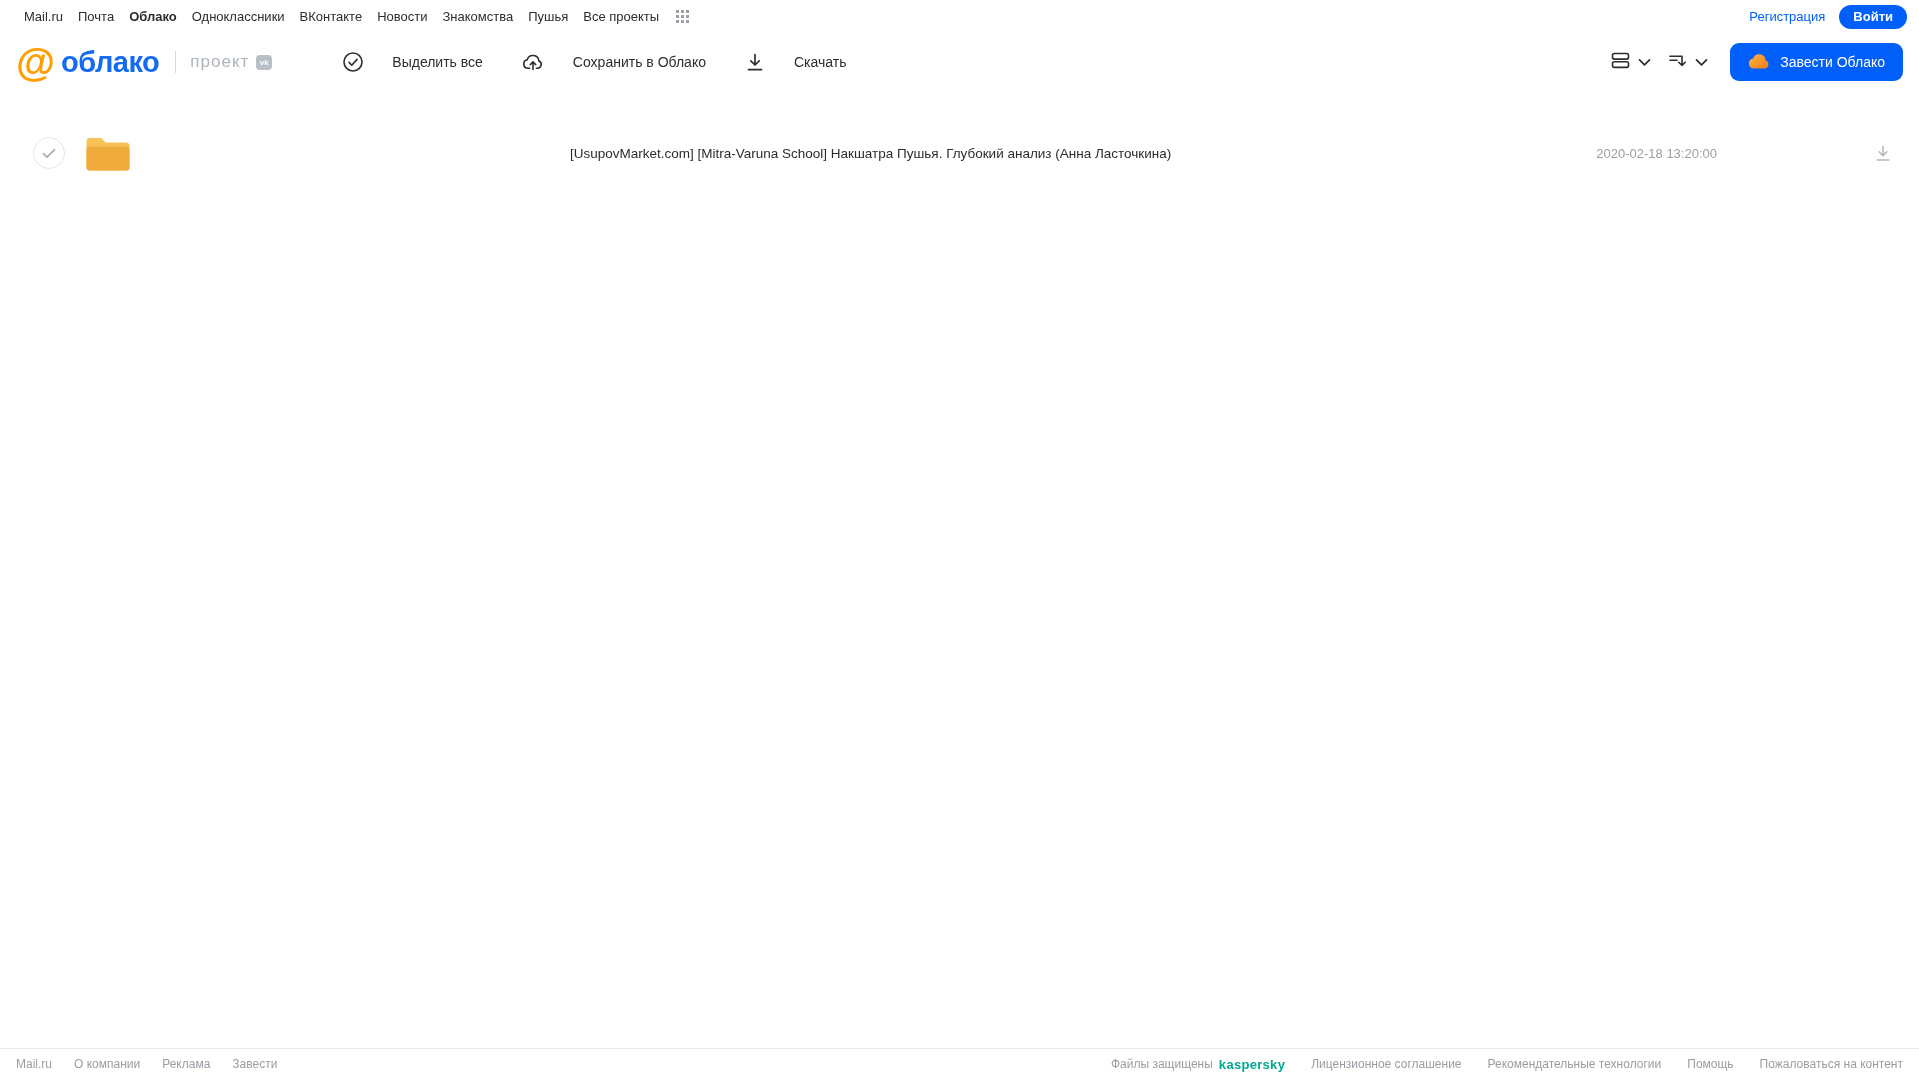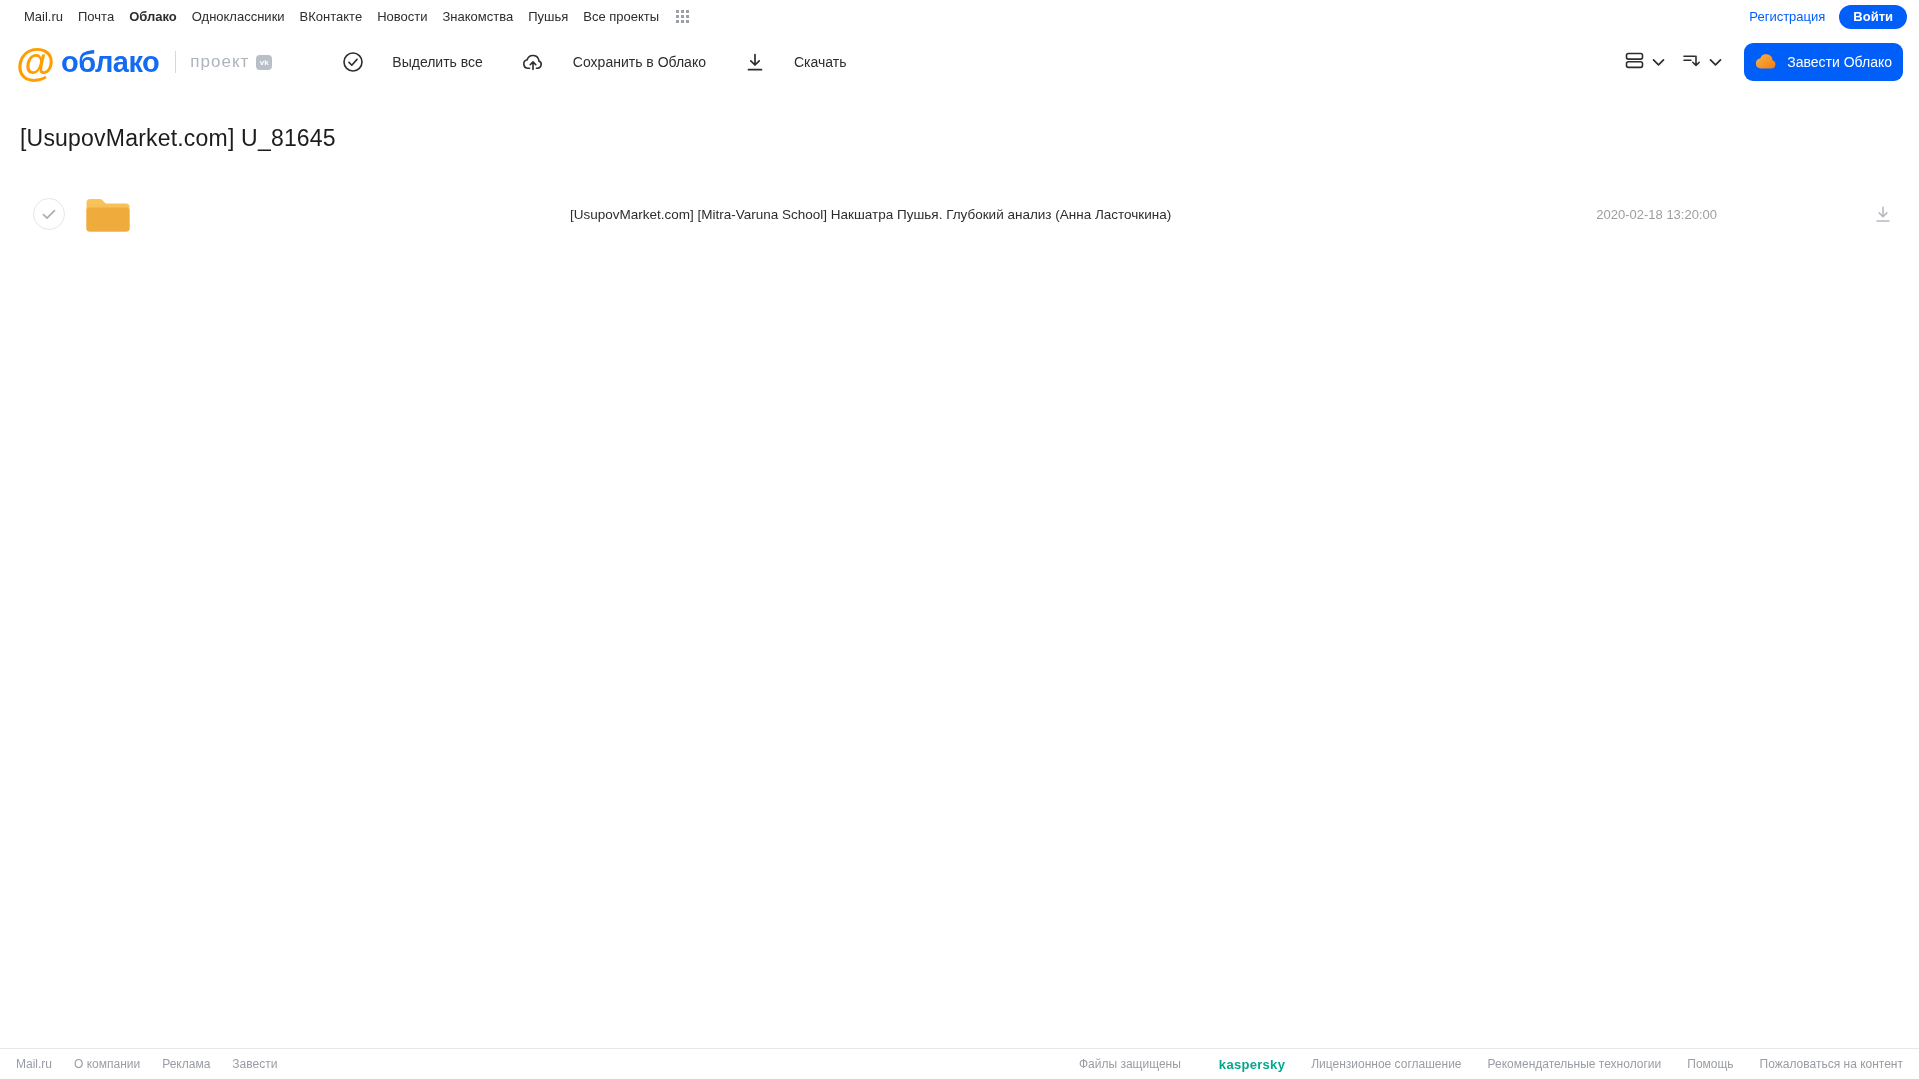"Завести Облако" .get-cloud-btn { padding: 0 11px -> 0 18px }
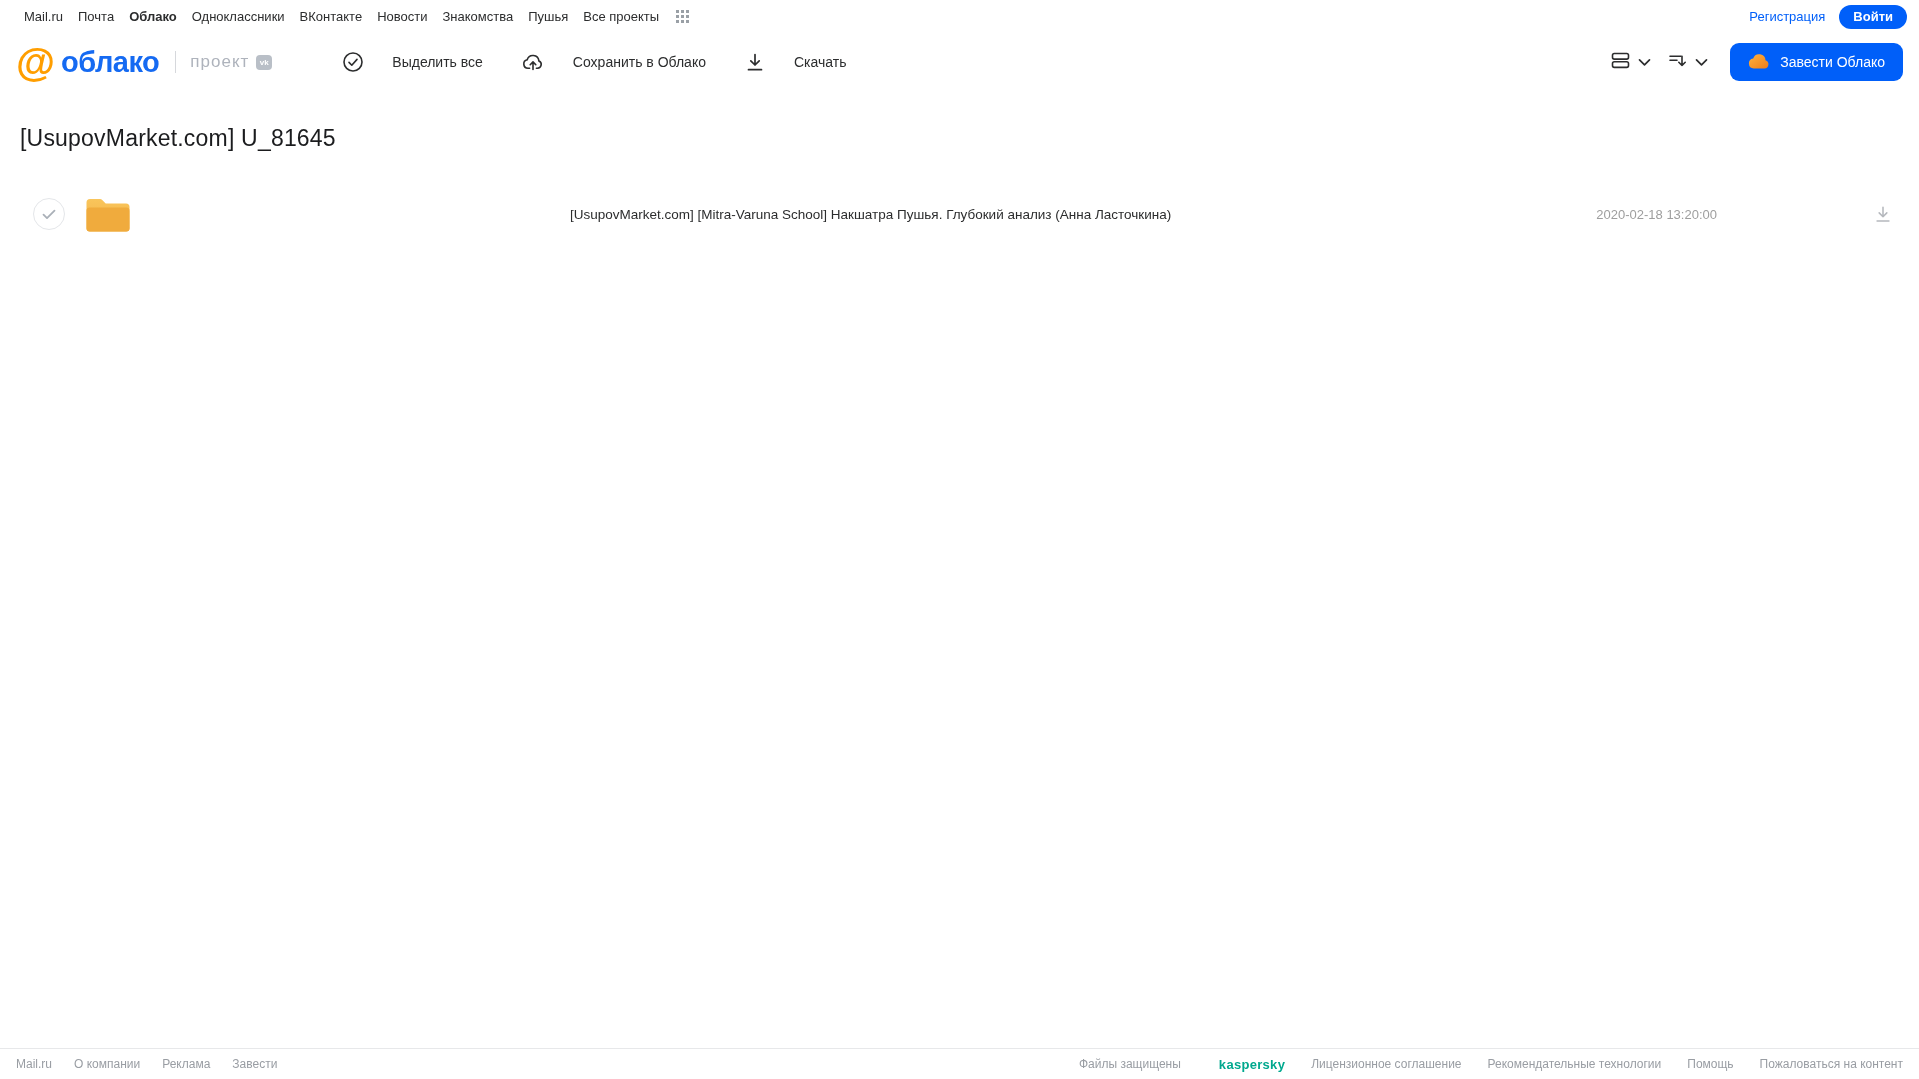"[UsupovMarket.com] U_81645" h1.page-title { html: <h1>[UsupovMarket.com] U_81645</h1> -> none }
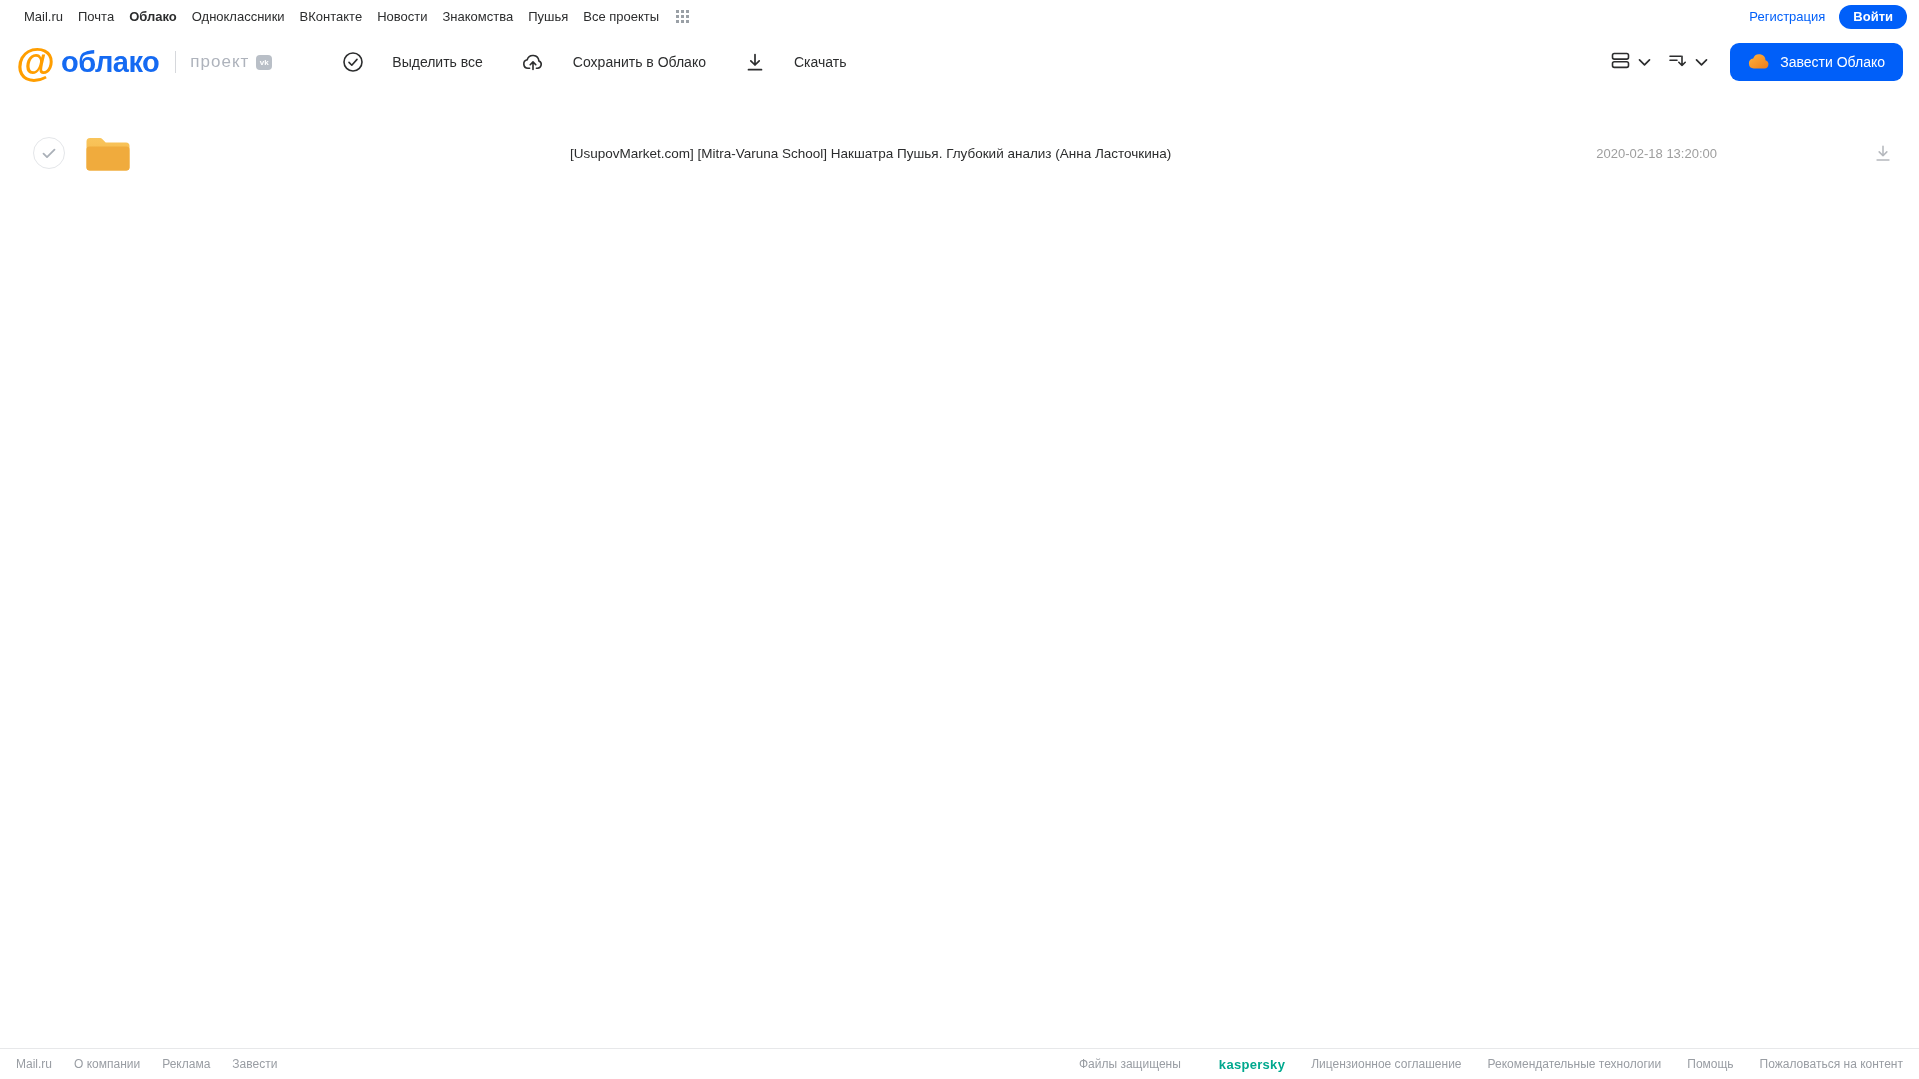"kaspersky" .kaspersky { margin-left: 32px -> none }
